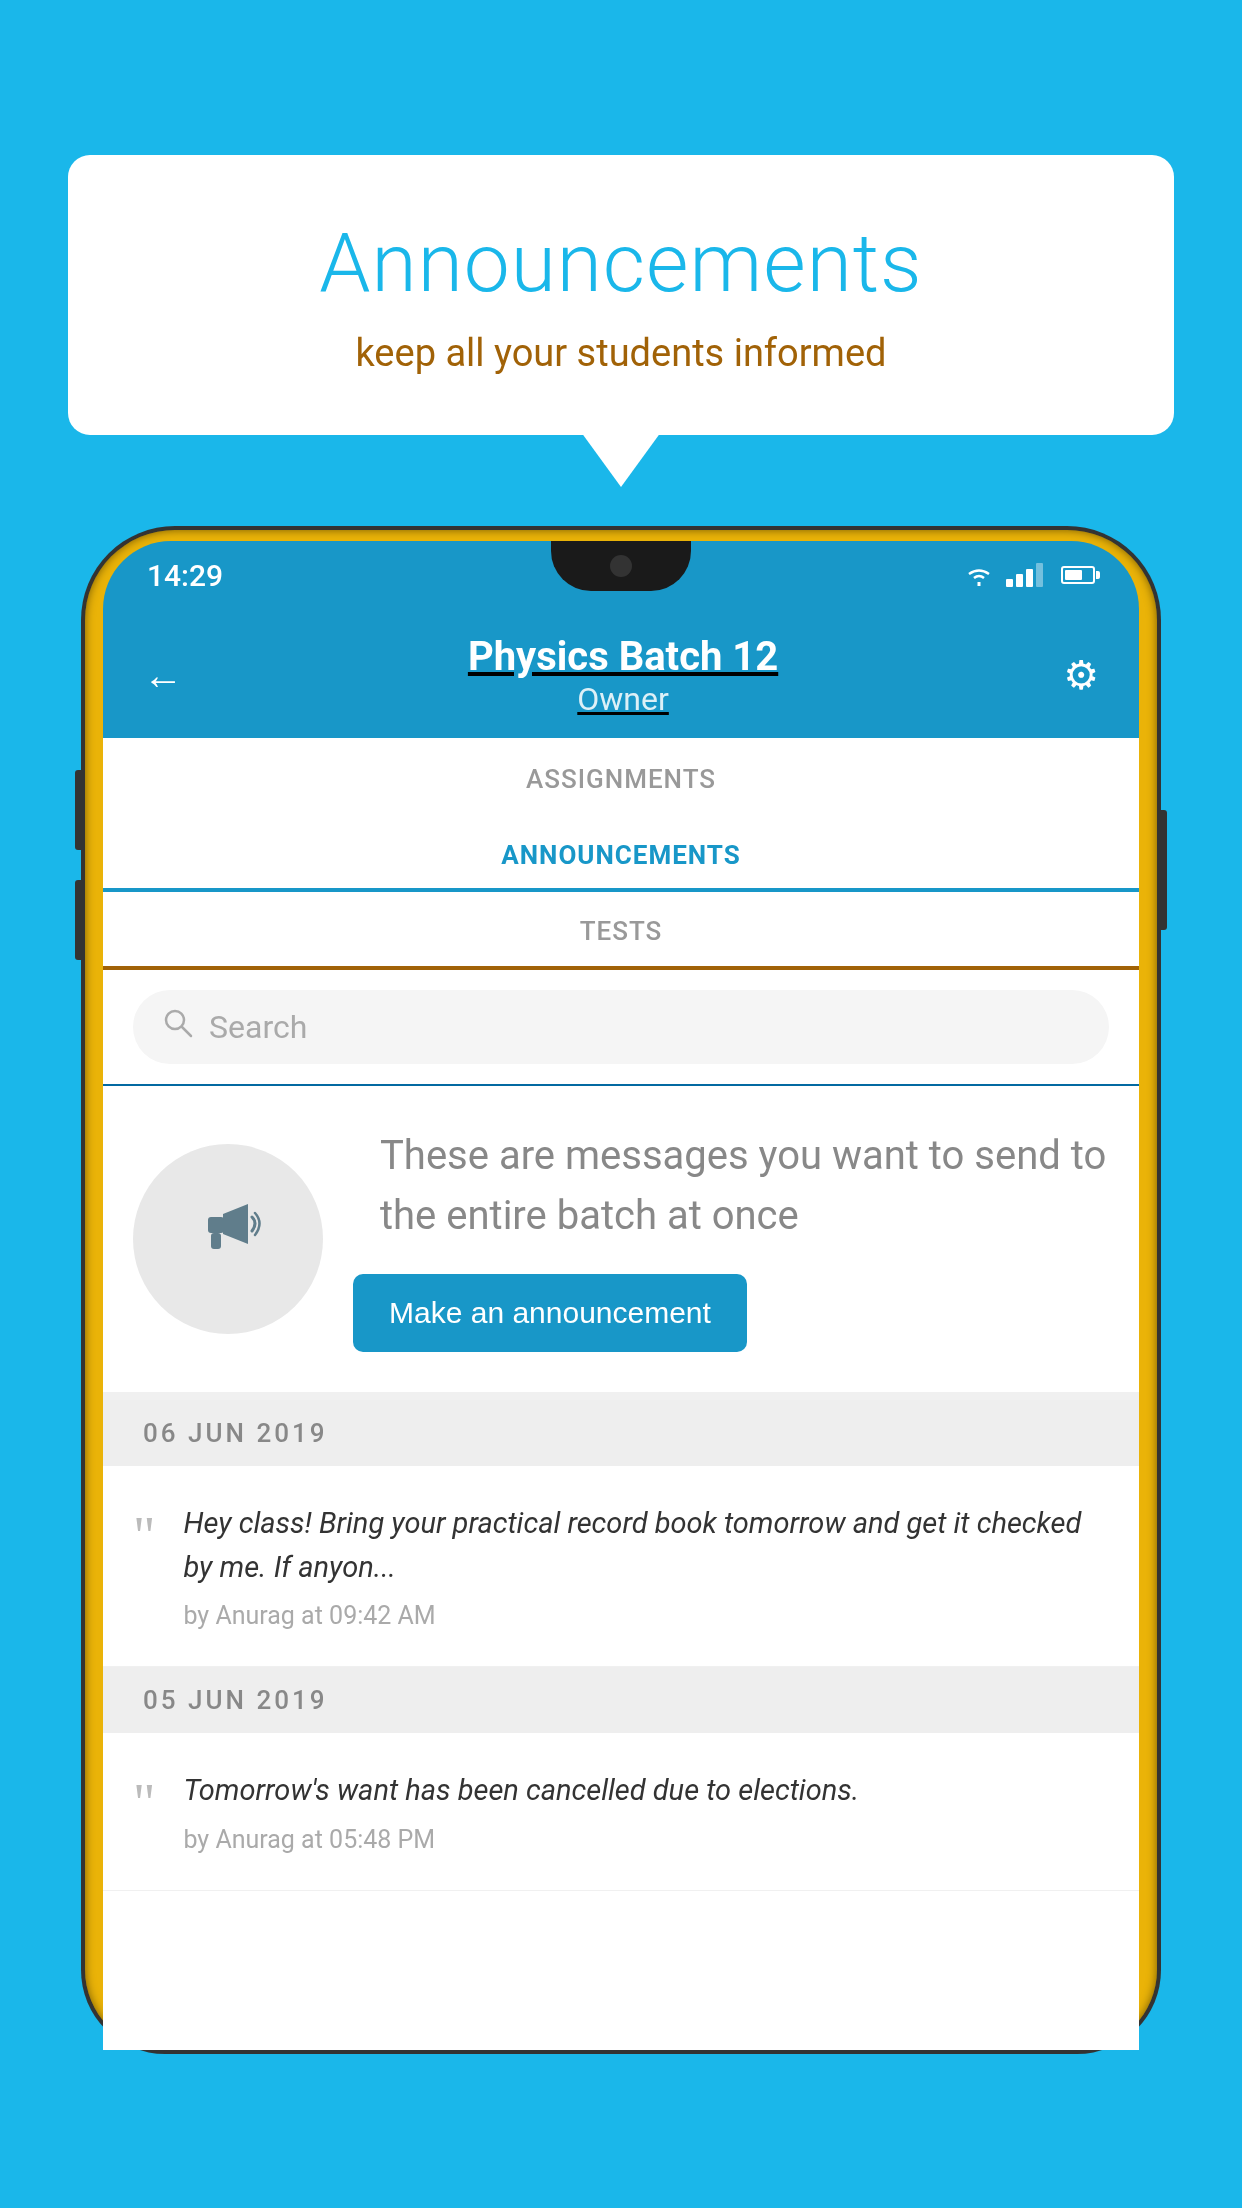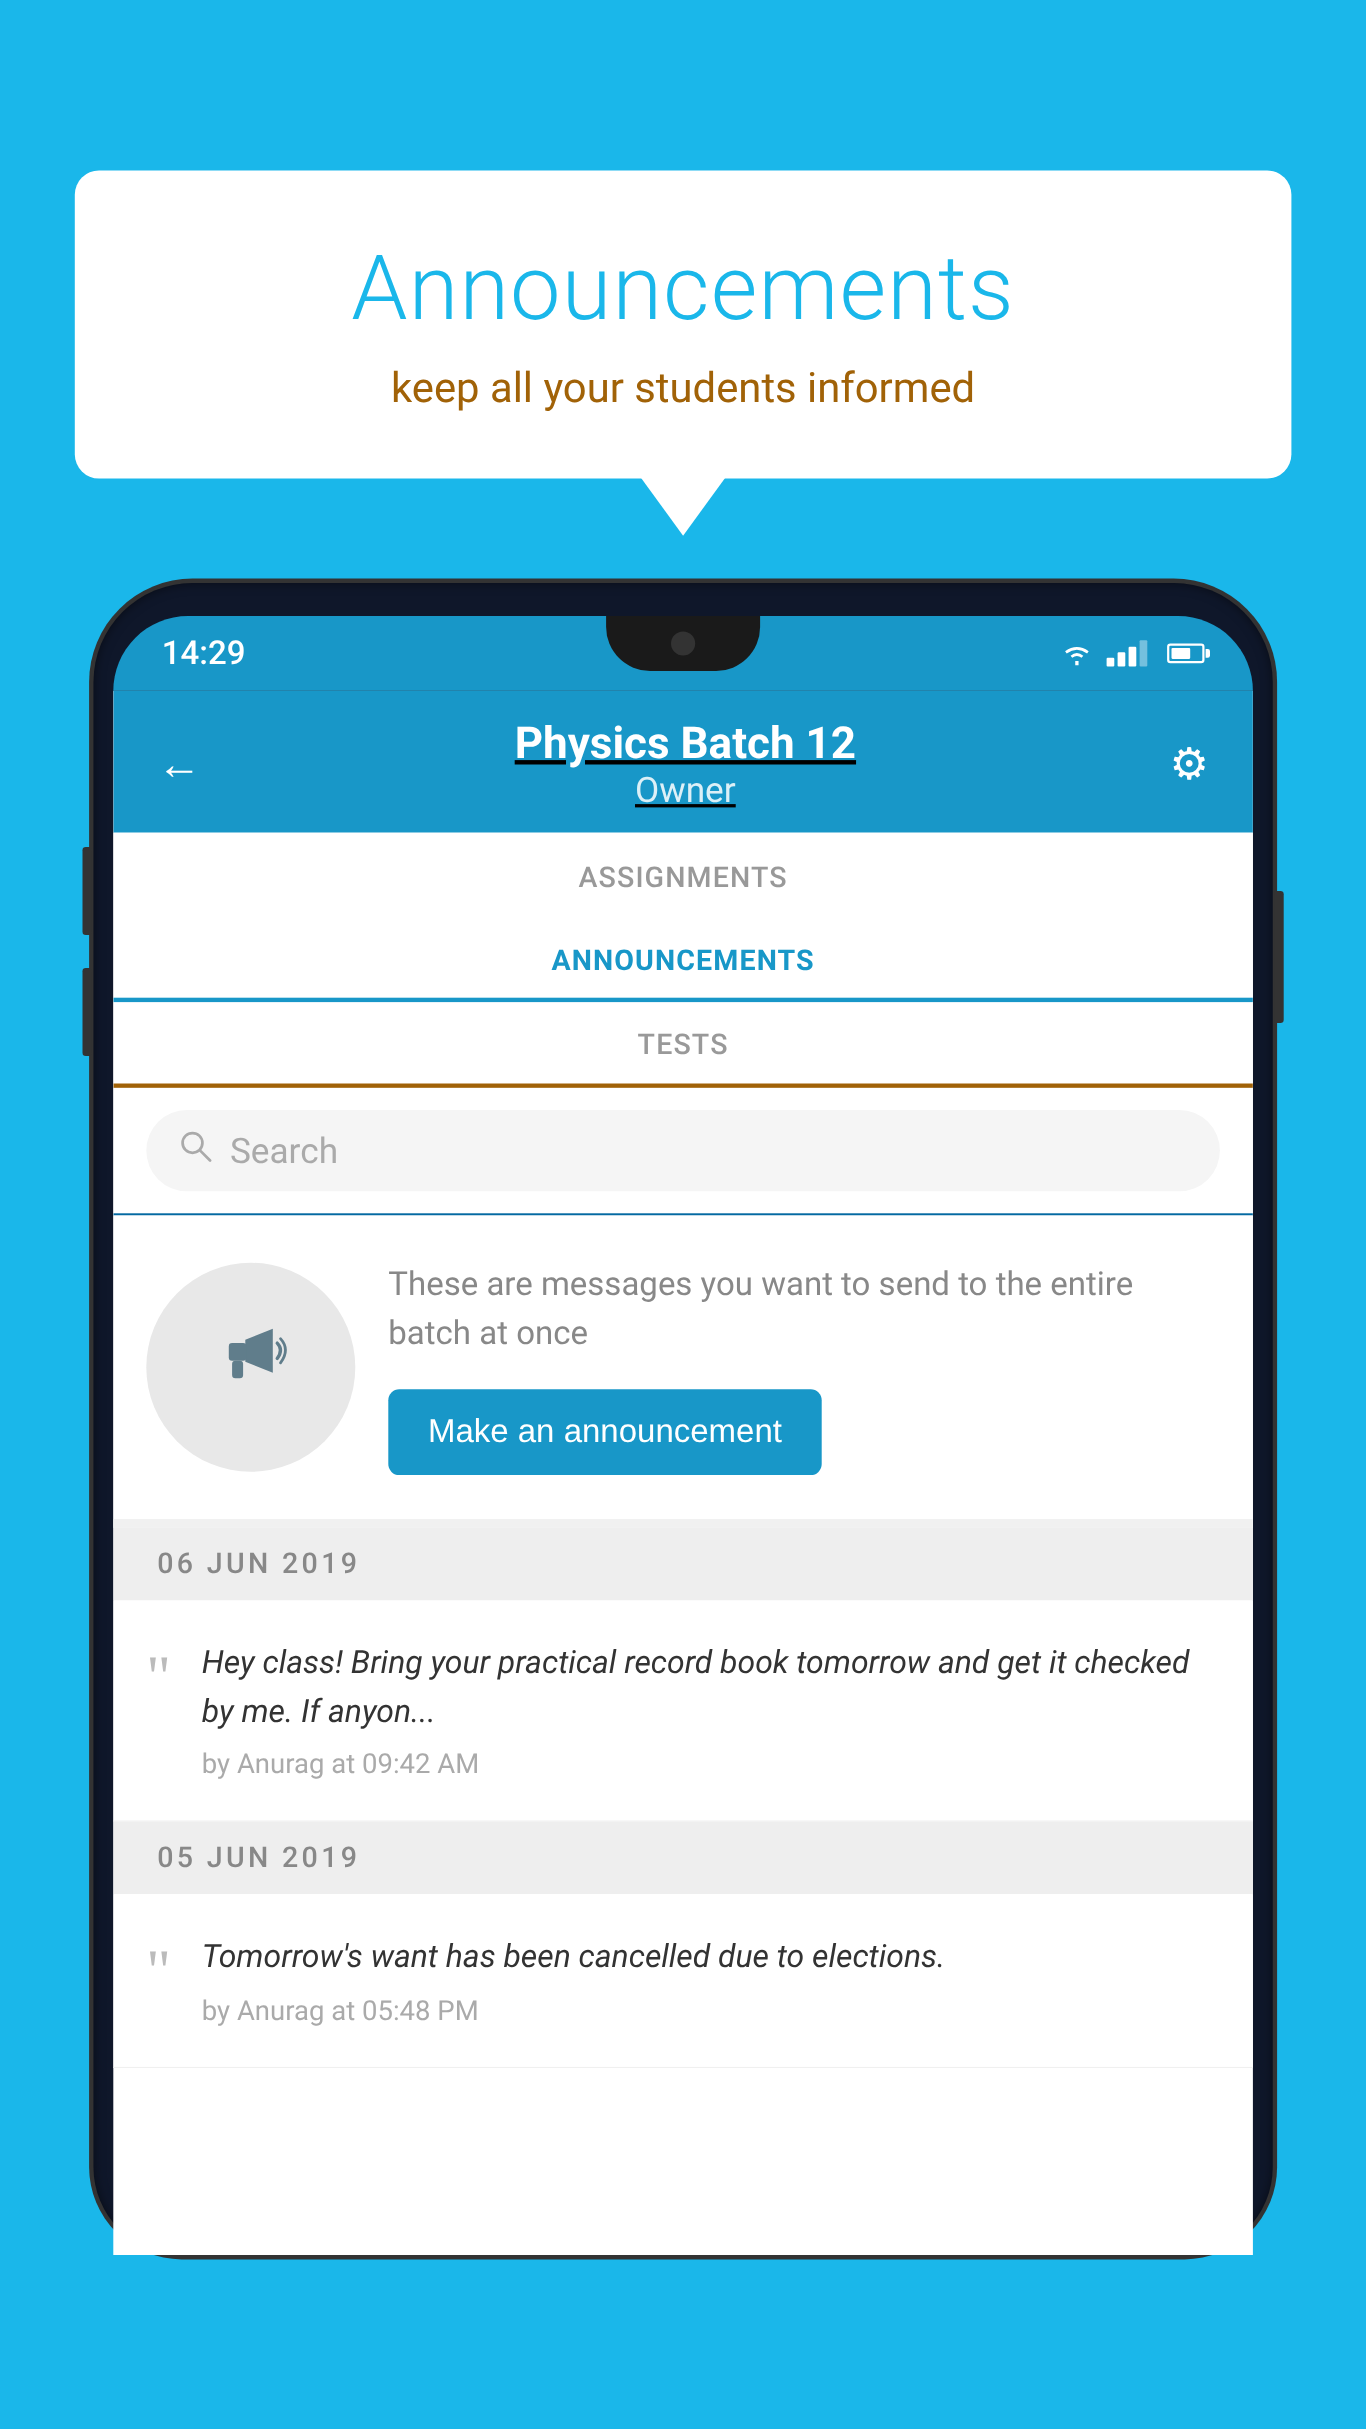"14:29" .phone-outer { background: #0f172a -> #eab308; padding: 30px 18px 0 18px -> 11px 18px 0 18px }
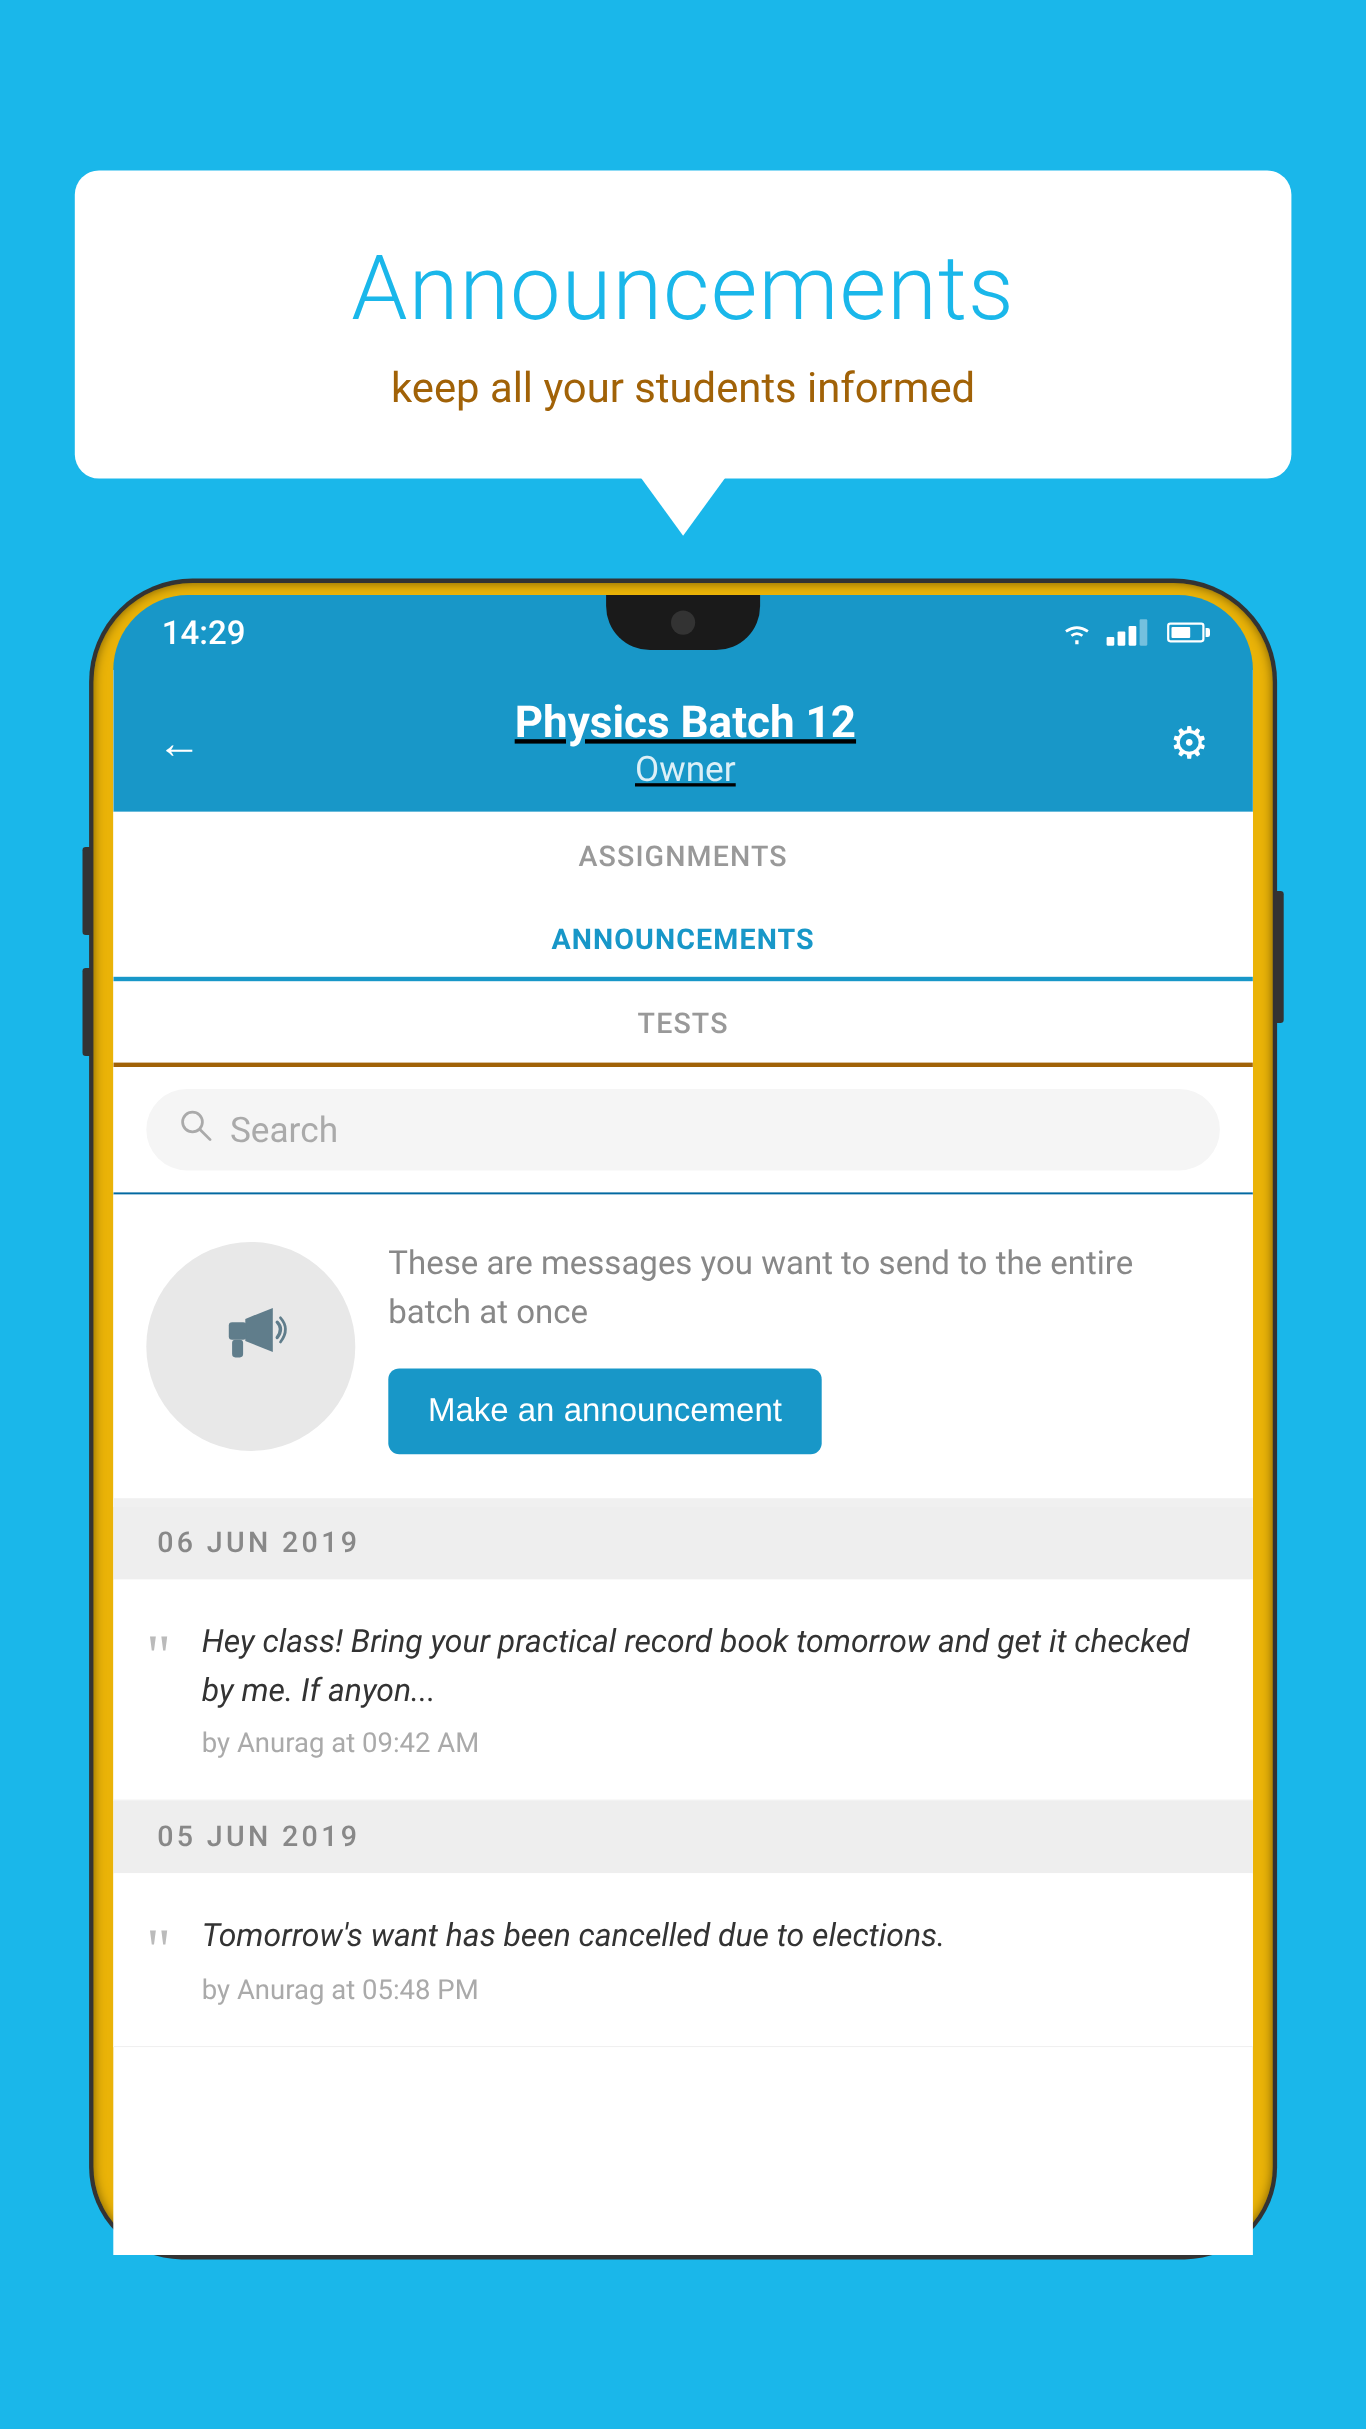"These are messages you want" .announcement-desc { font-size: 30px -> 40px; margin-left: none -> 27px }
